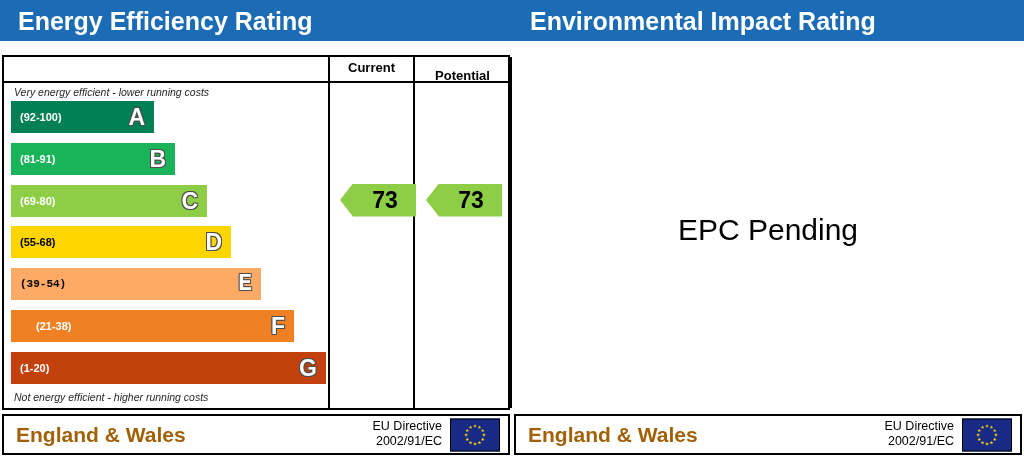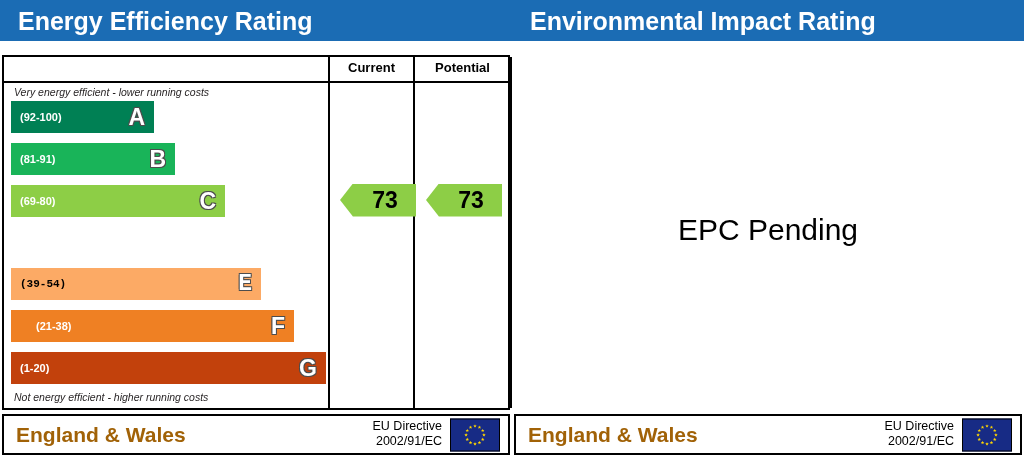"Potential" .col-head-potential { margin-top: none -> 8px }
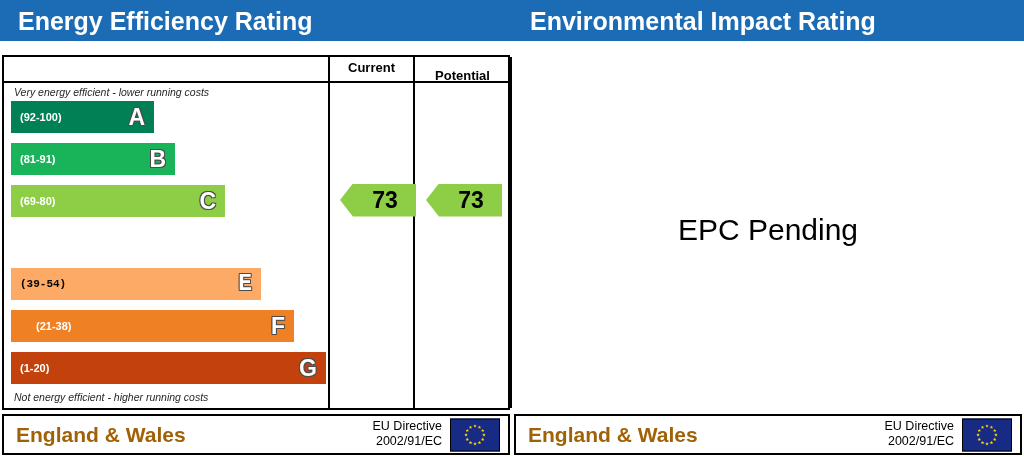"(69-80)" div.band { width: 214px -> 196px }
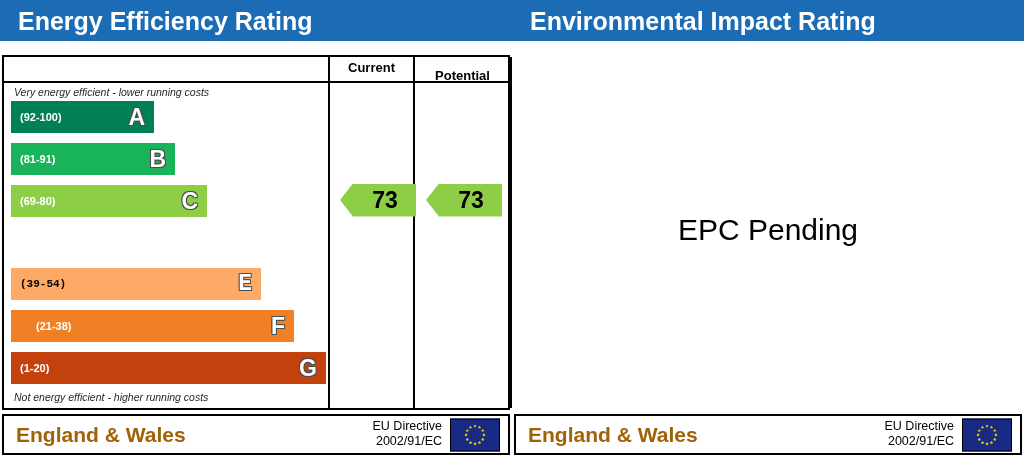"(55-68)" div.band { html: none -> <div> <span>(55-68)</span> <span>D</span> </div> }
